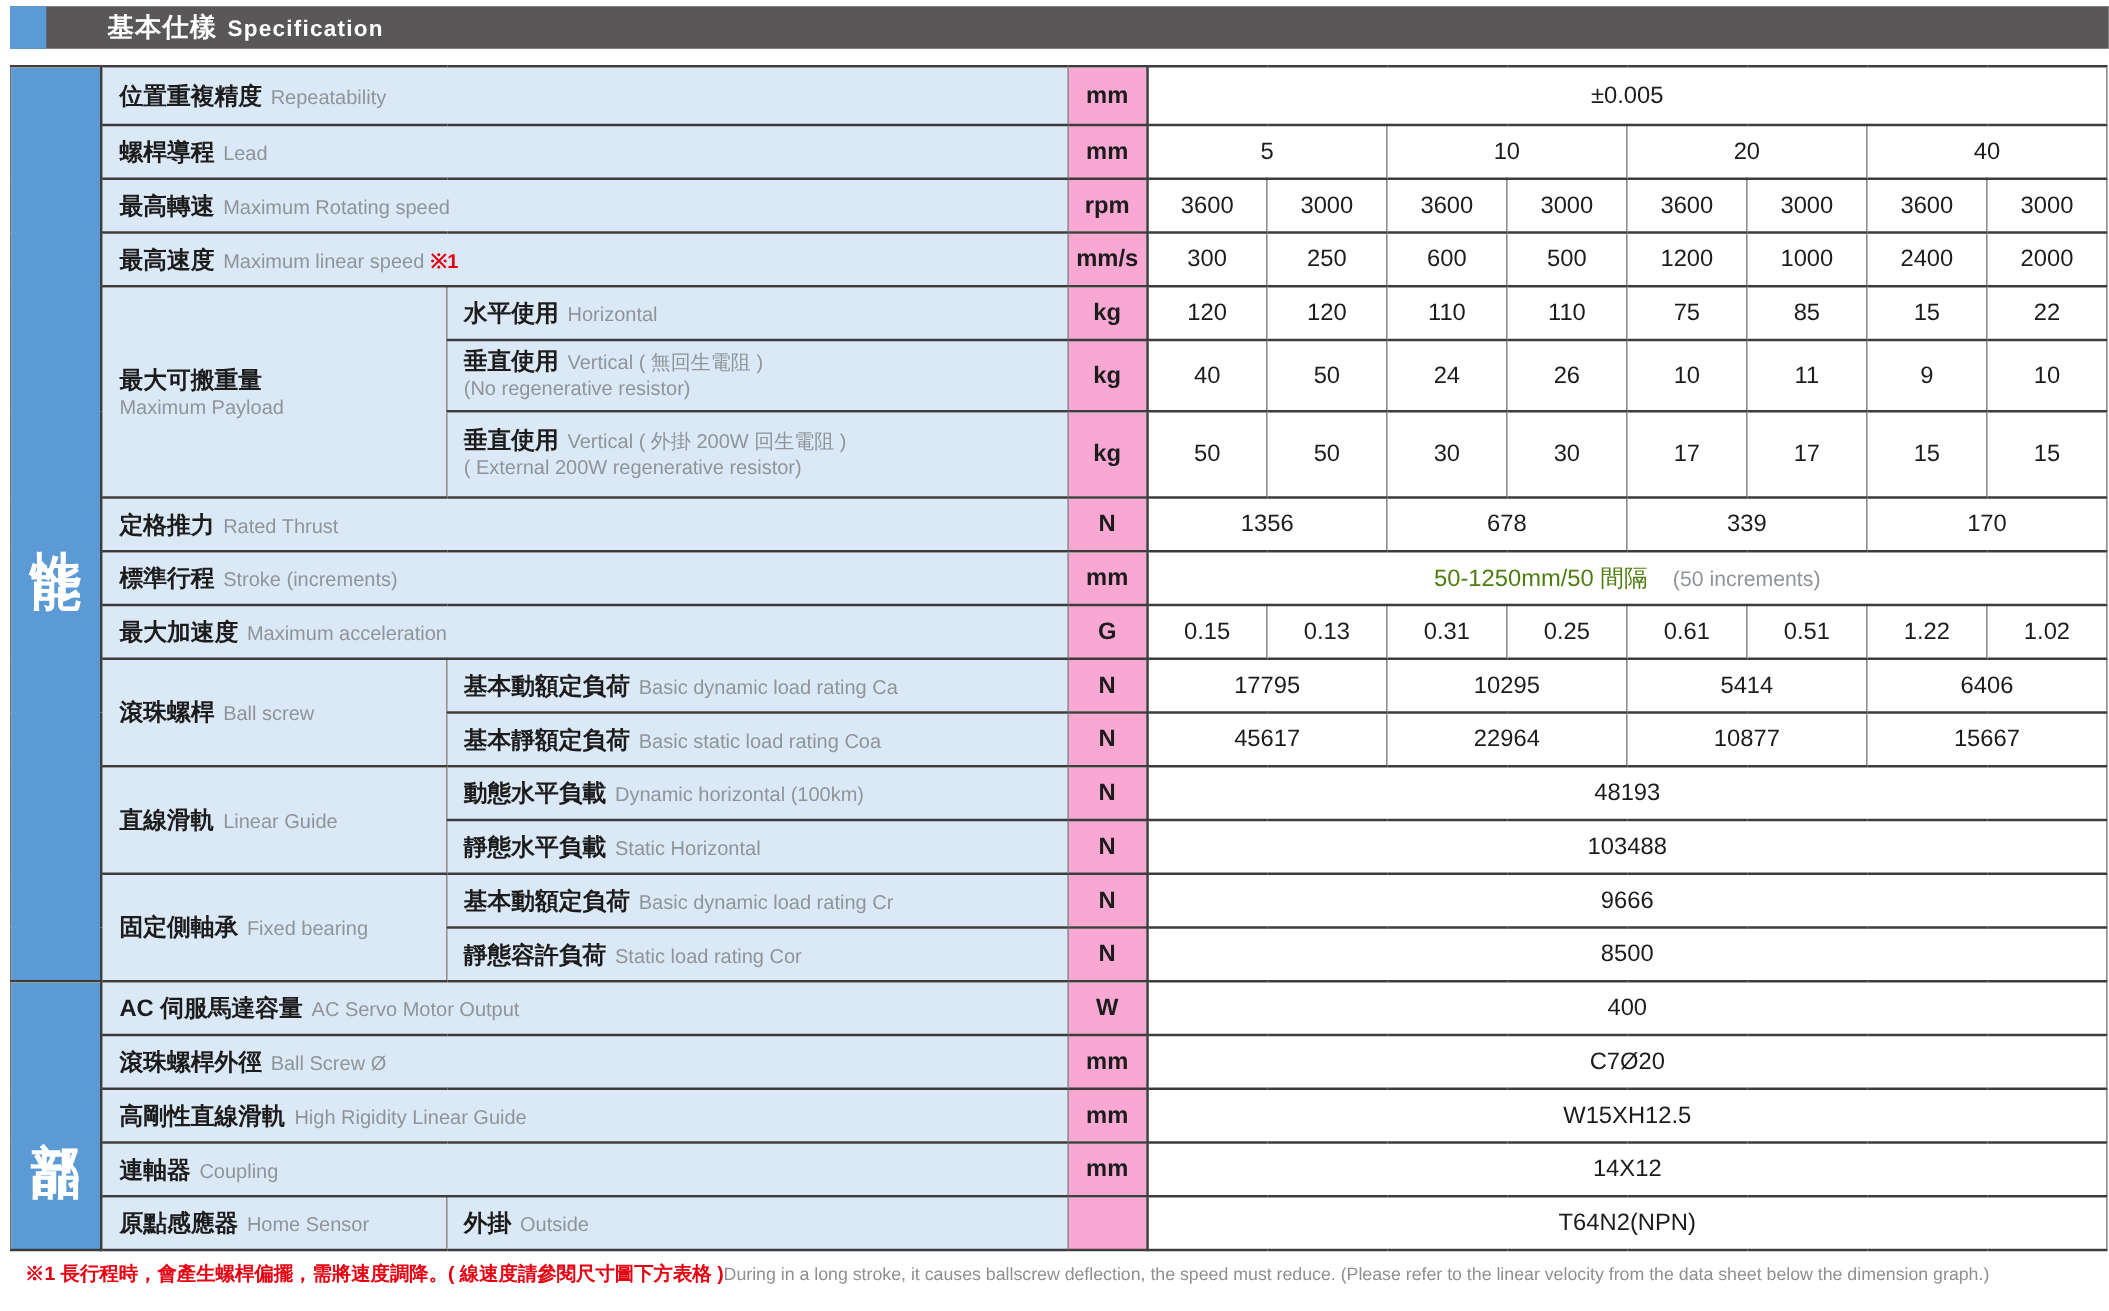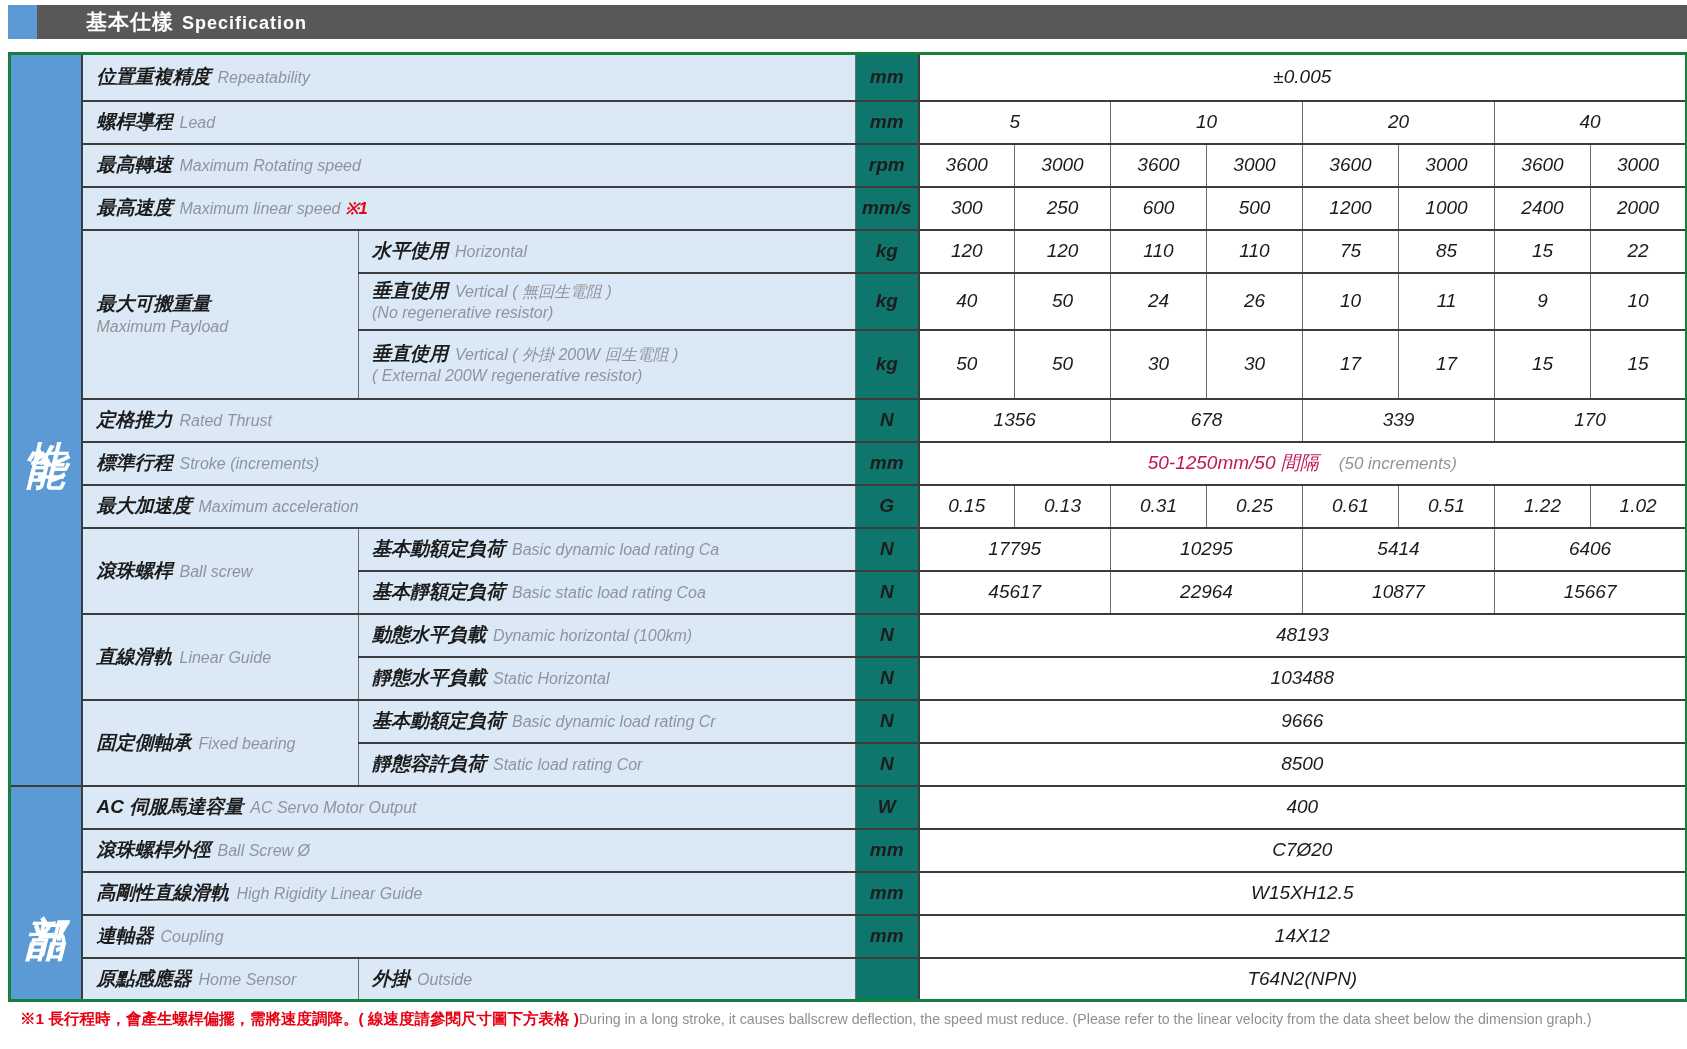"位置重複精度 Repeatability" table { border: 3px solid #15803d -> 1px solid #15803d; font-style: italic -> none }
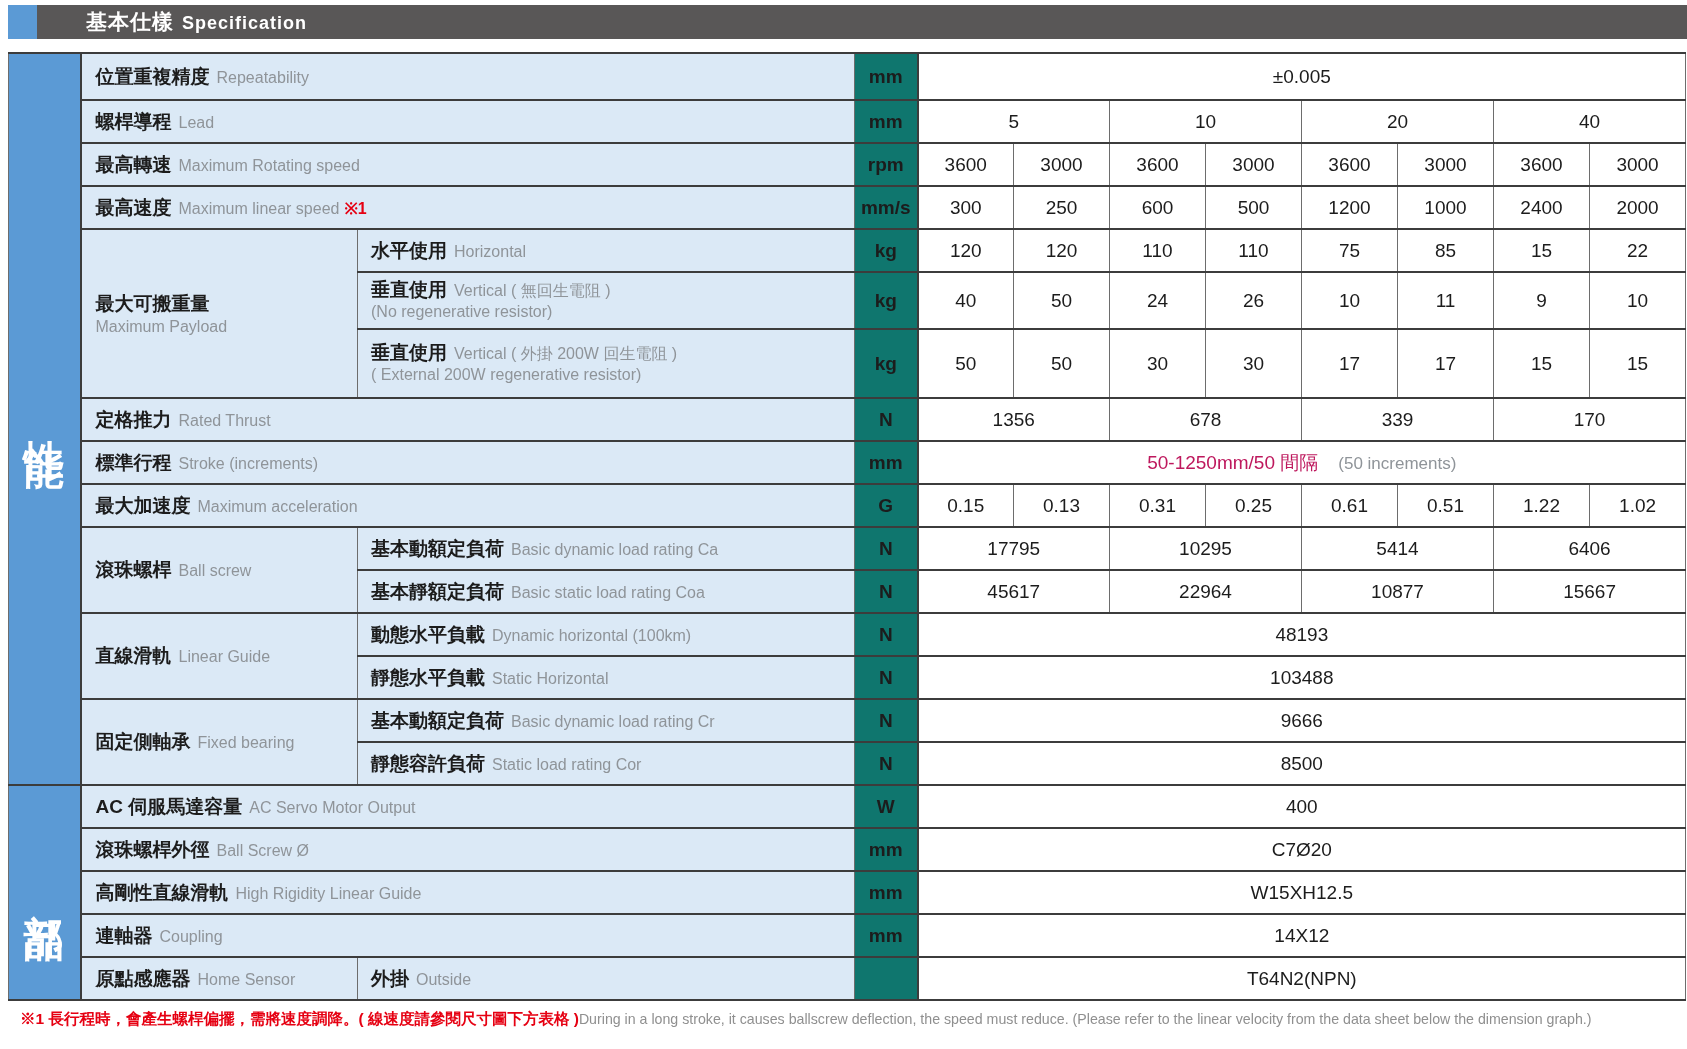"mm" .unit { background: #0f766e -> #f9a8d4 }
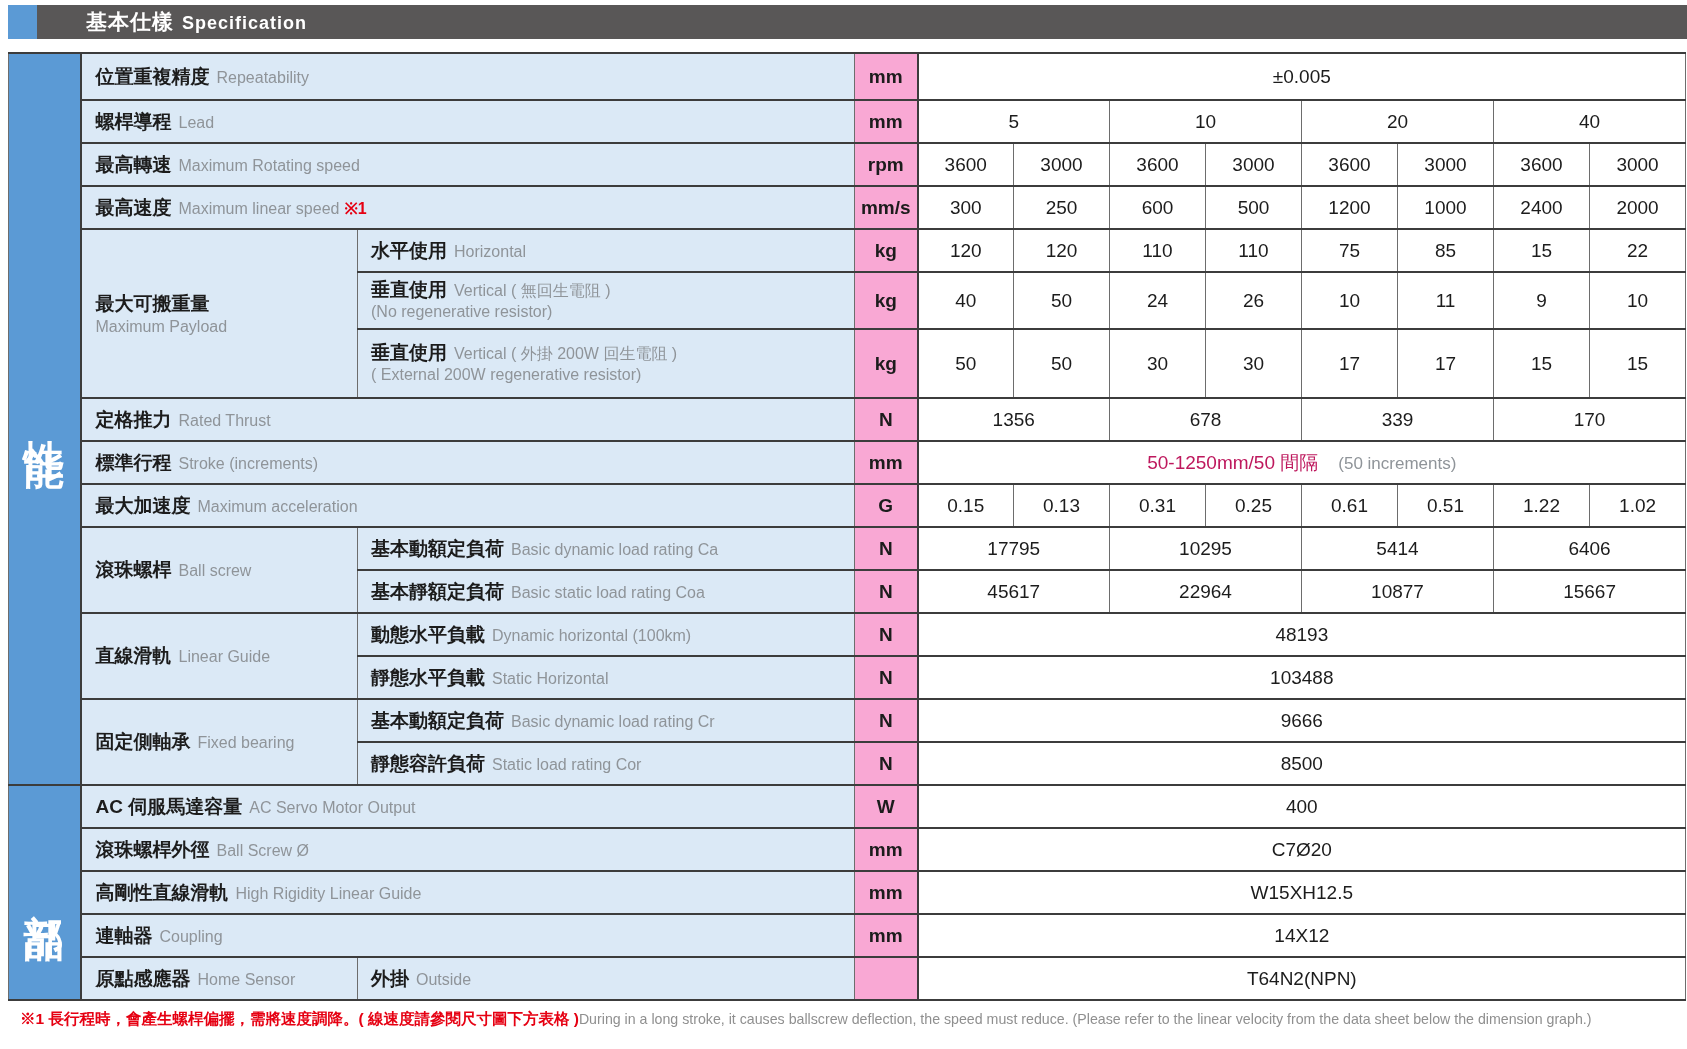"50-1250mm/50 間隔" .sv { color: #be185d -> #4d7c0f }
